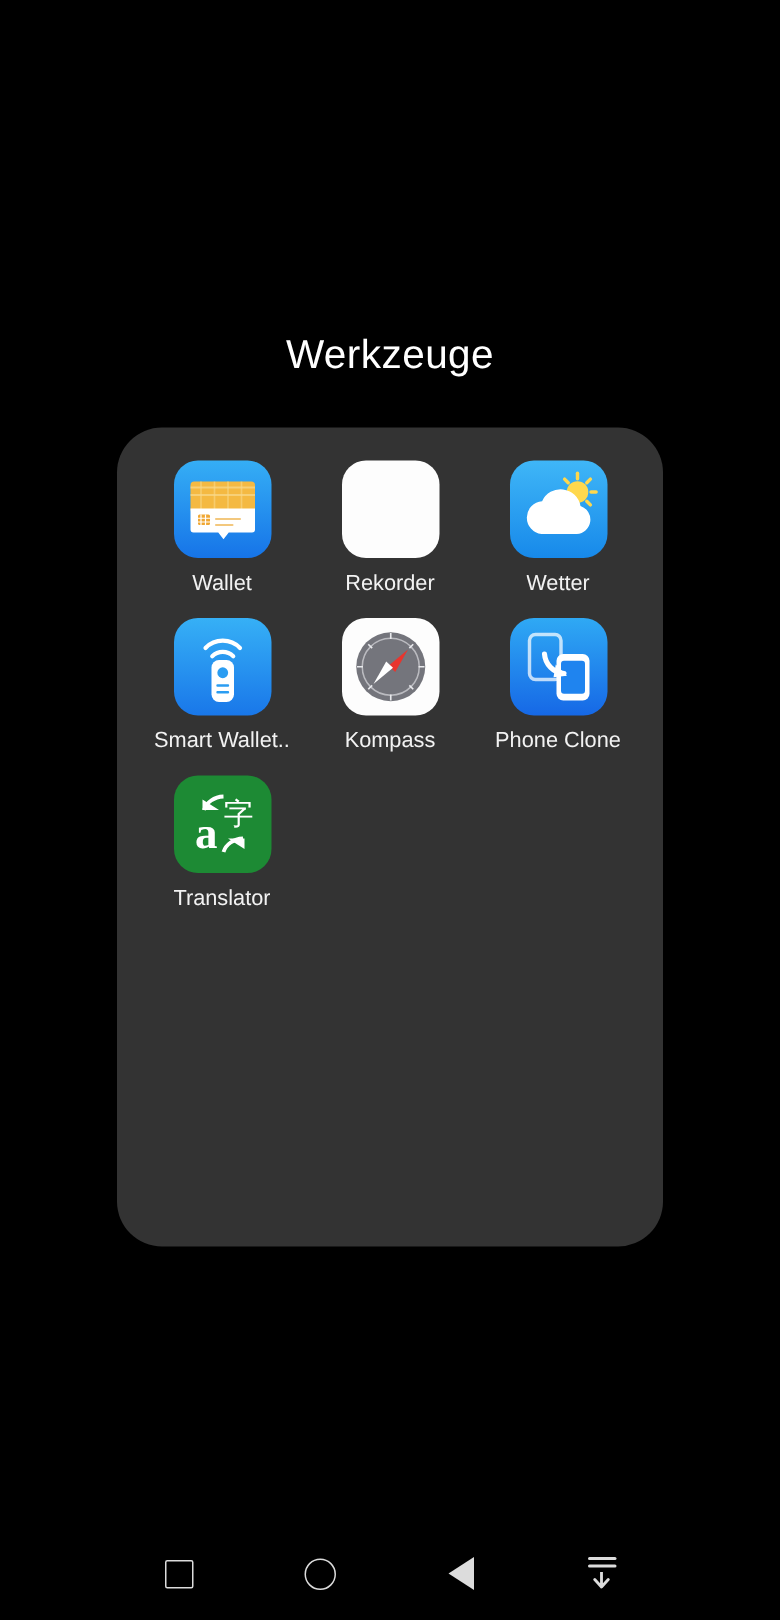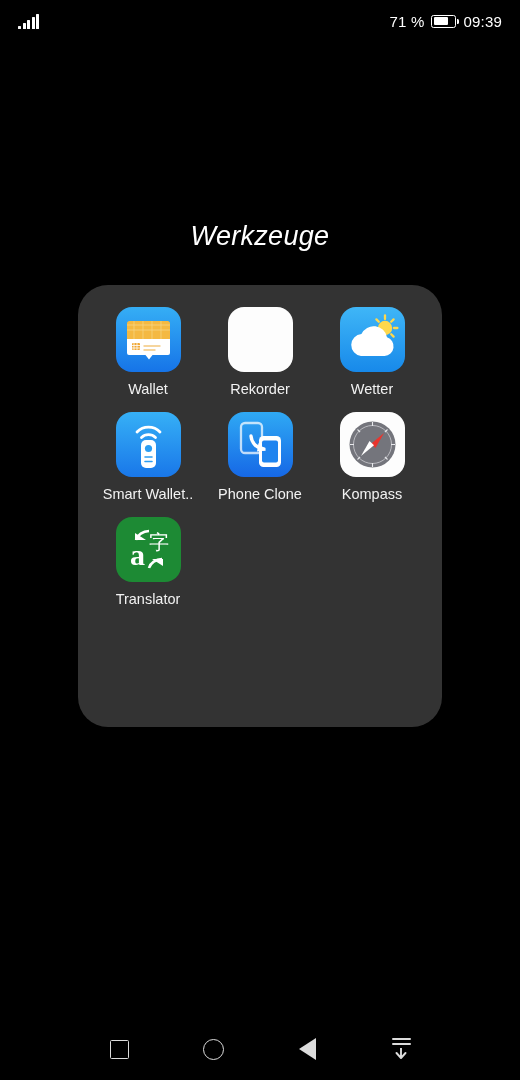"71 %" div { html: <div> <div> <span> <i></i> <i></i> <i></i> <i></i> <i></i> </span> </div> <div> <span>71 %</span> <span> <span></span> </span> <span>09:39</span> </div> </div> -> none }
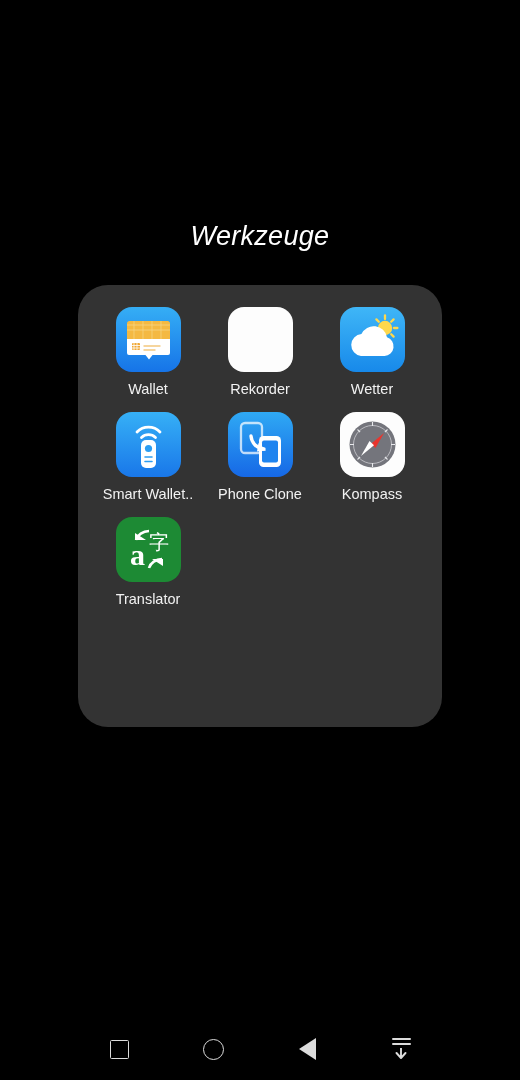"Werkzeuge" #folder-title { font-style: italic -> none }
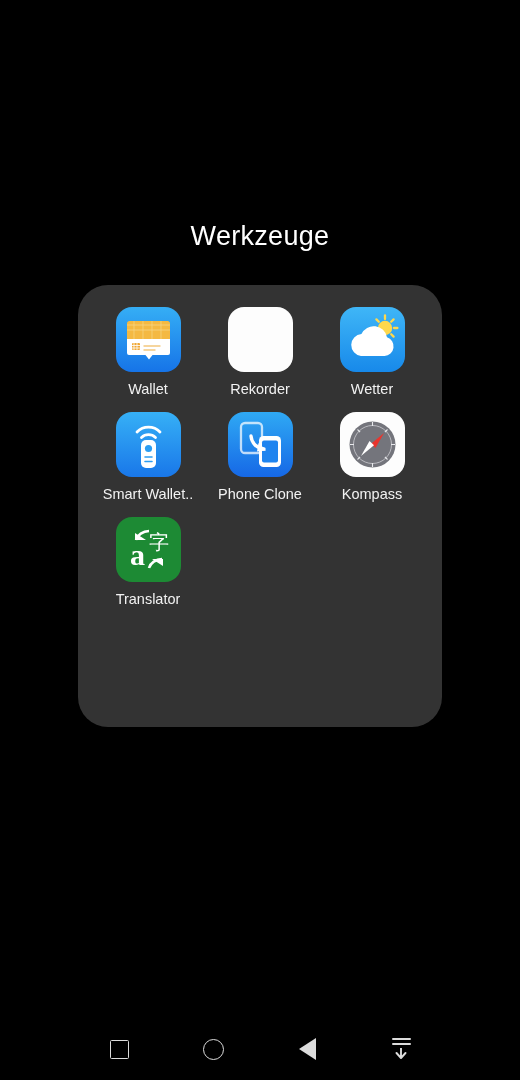"Wallet" #folder-panel { height: 442px -> 546px }
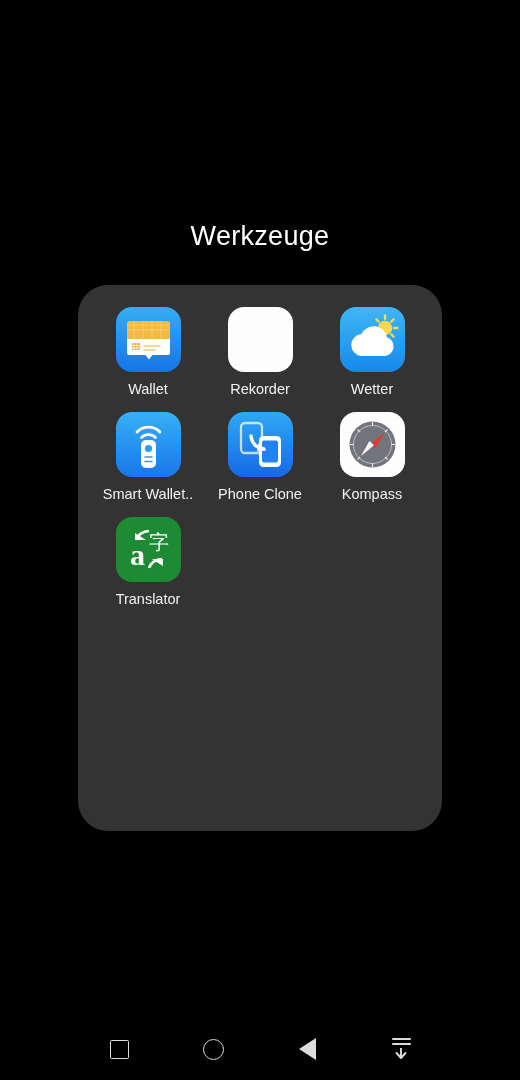"Phone Clone" div.app-cell { order: before "Kompass" -> after "Kompass" }
